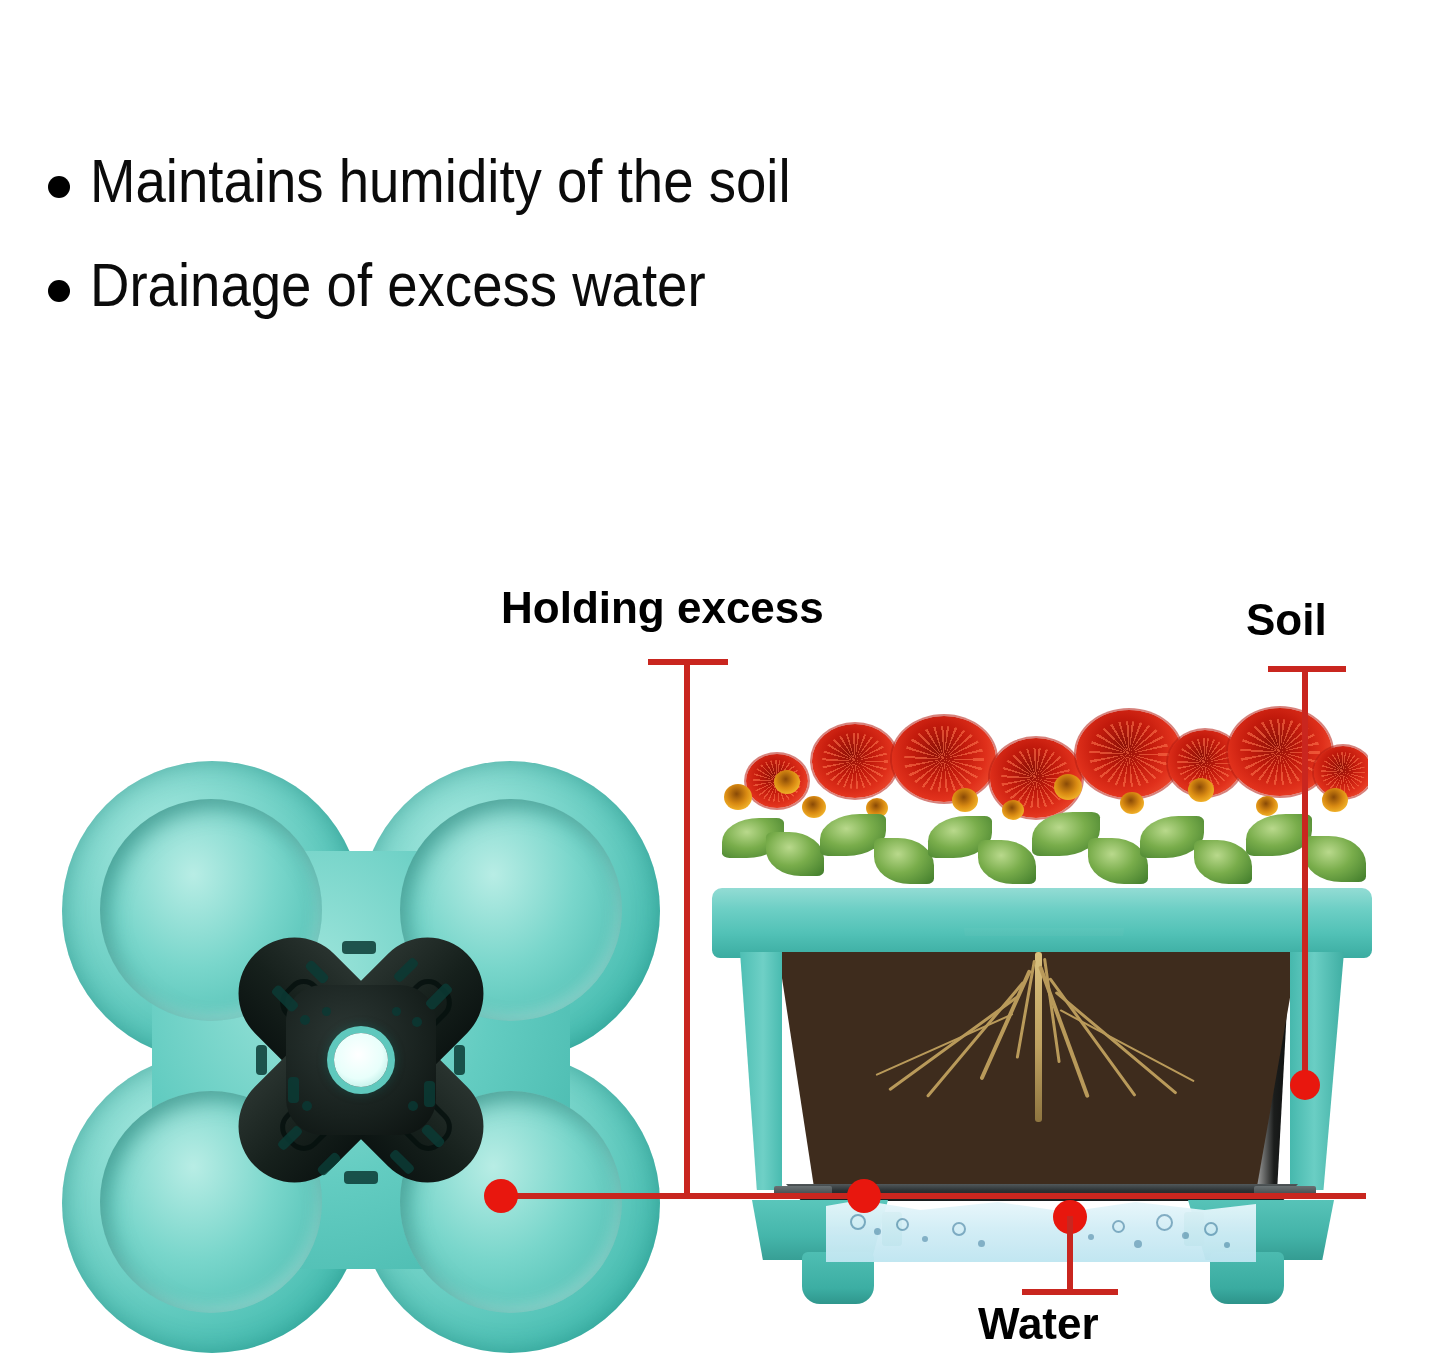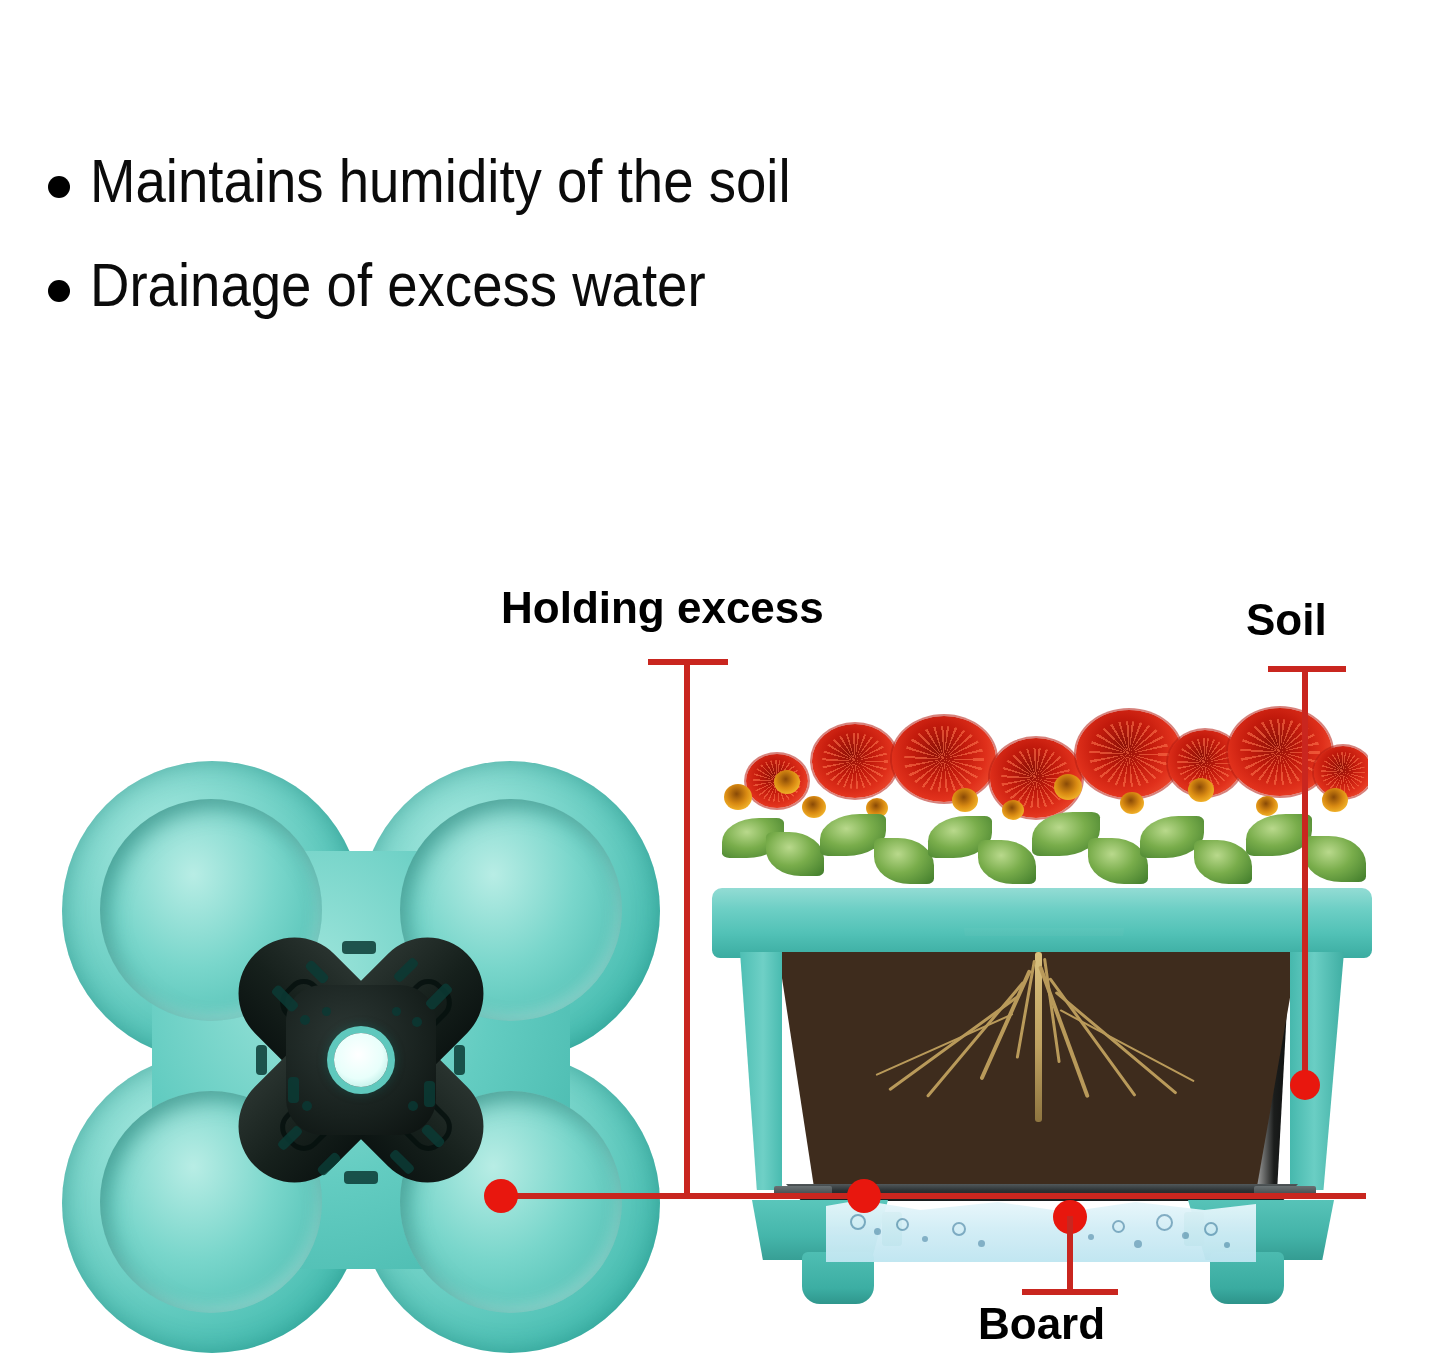"Board" div.callout-label { text: Board -> Water }
